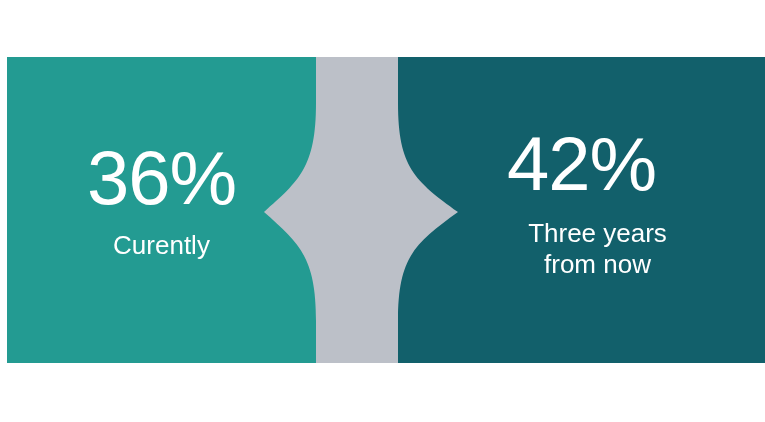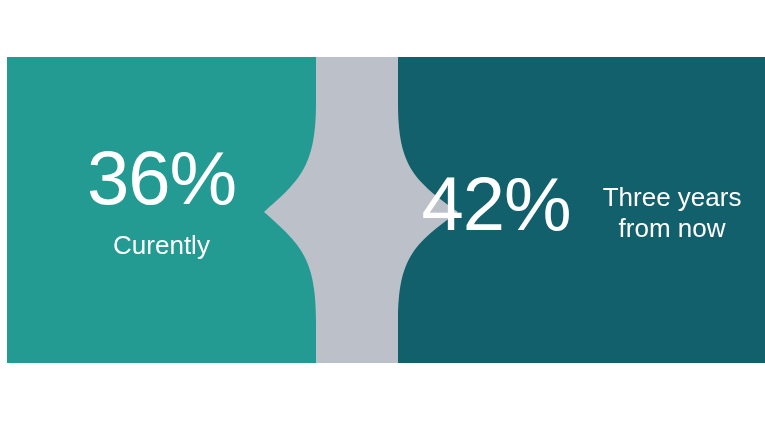"42%" #right-panel-text { flex-direction: row -> column }
